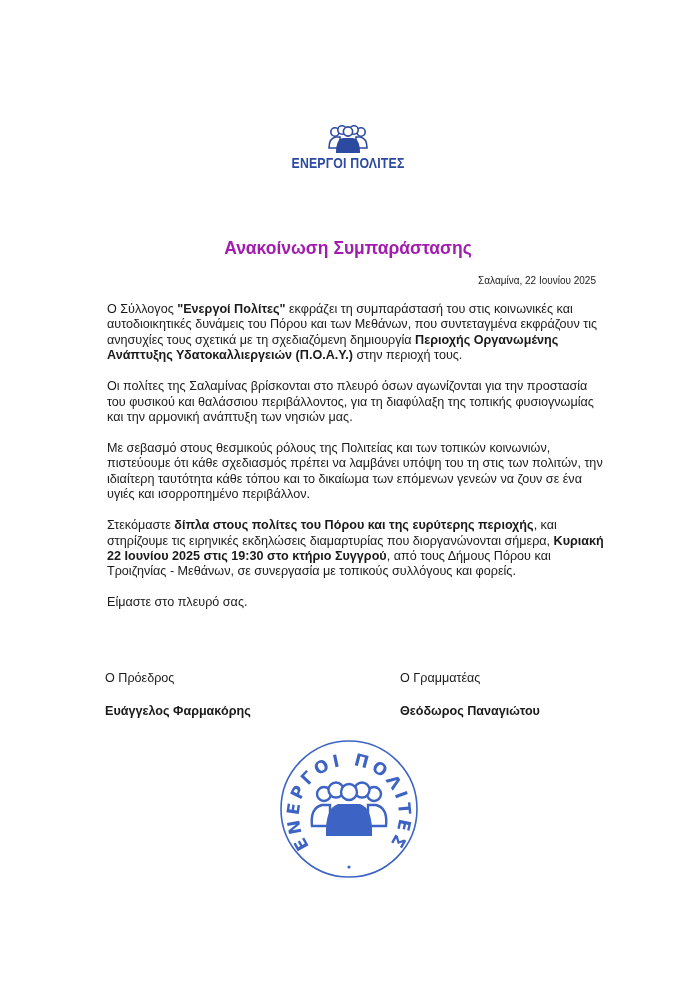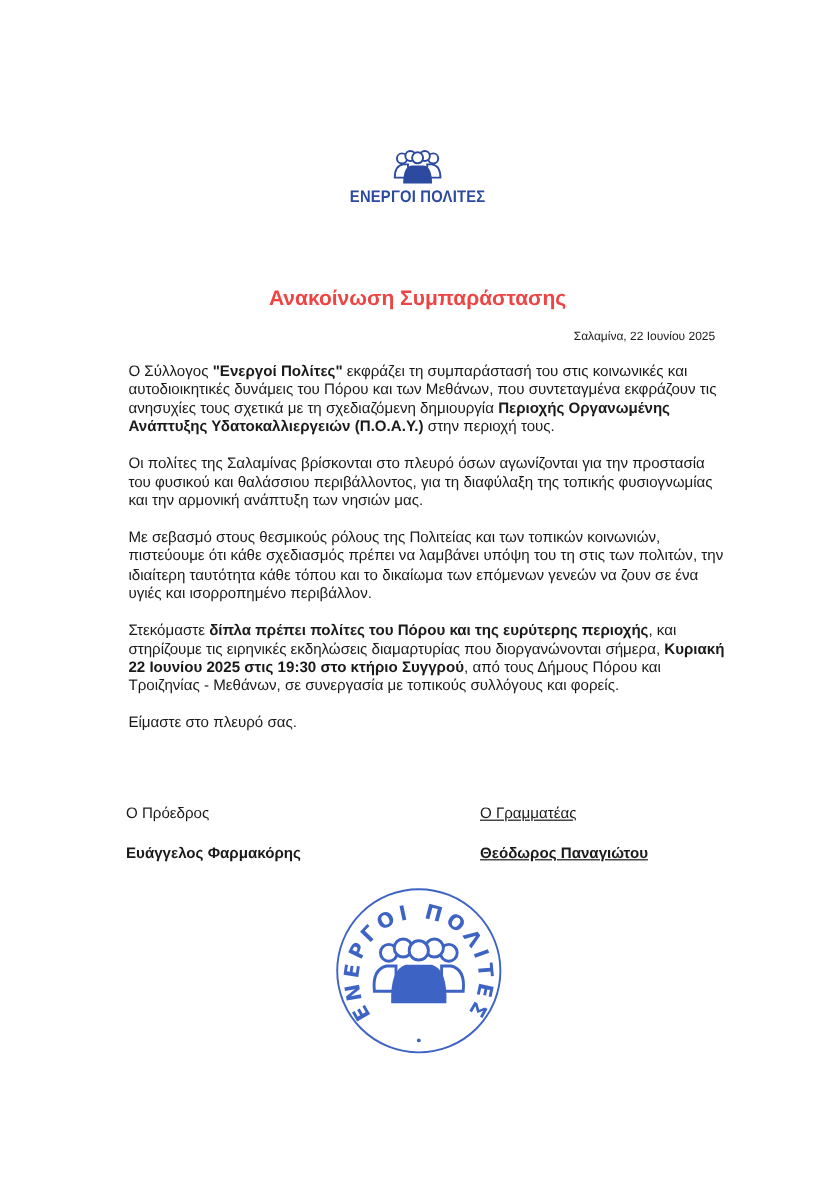"Ανακοίνωση Συμπαράστασης" .title { color: #ef4444 -> #a21caf }
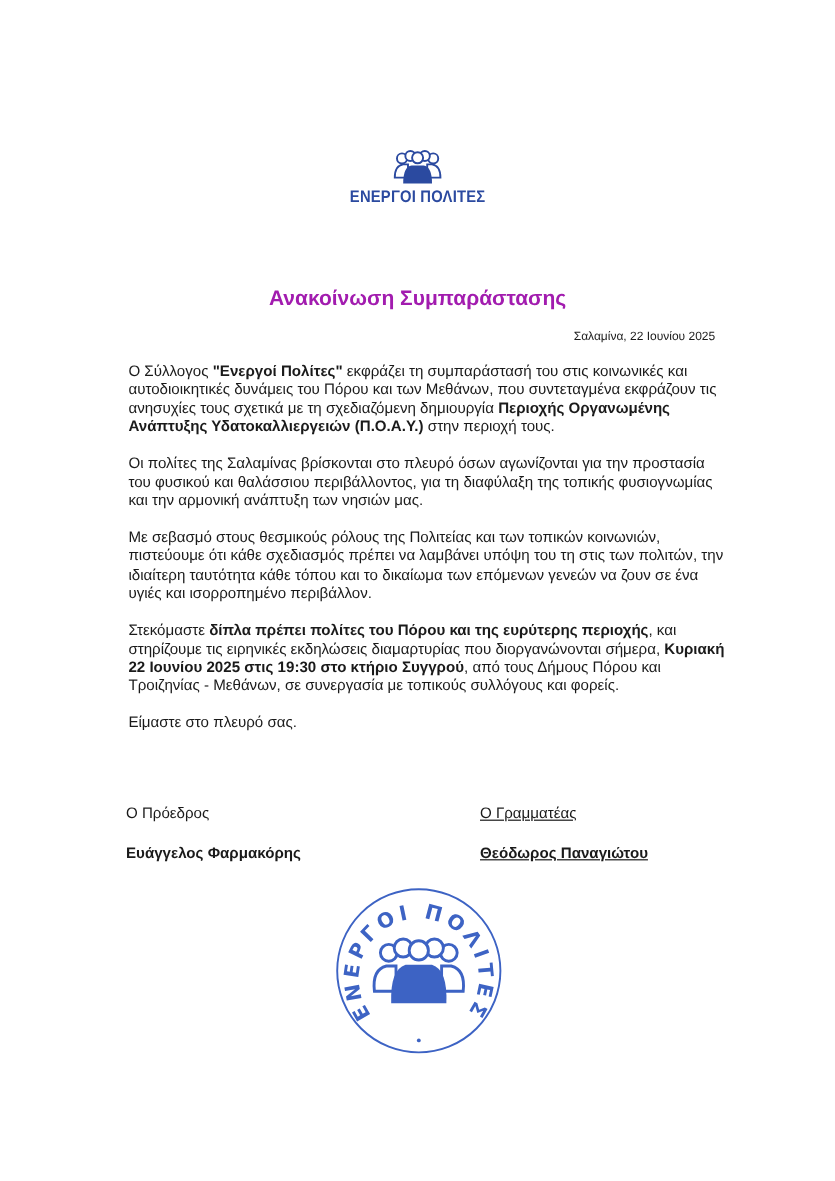"δίπλα πρέπει πολίτες του Πόρου" b { text: πρέπει -> στους }
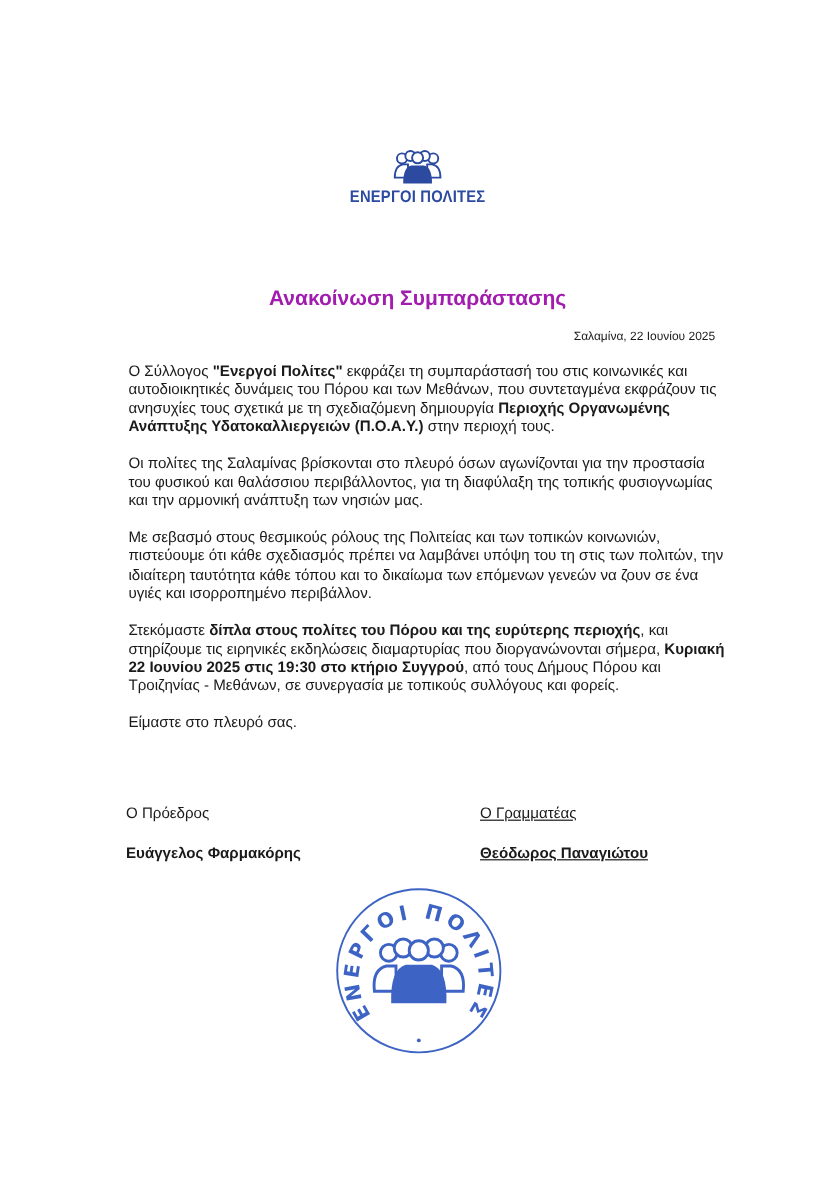"Ο Γραμματέας" .sig-right { text-decoration: underline -> none }
